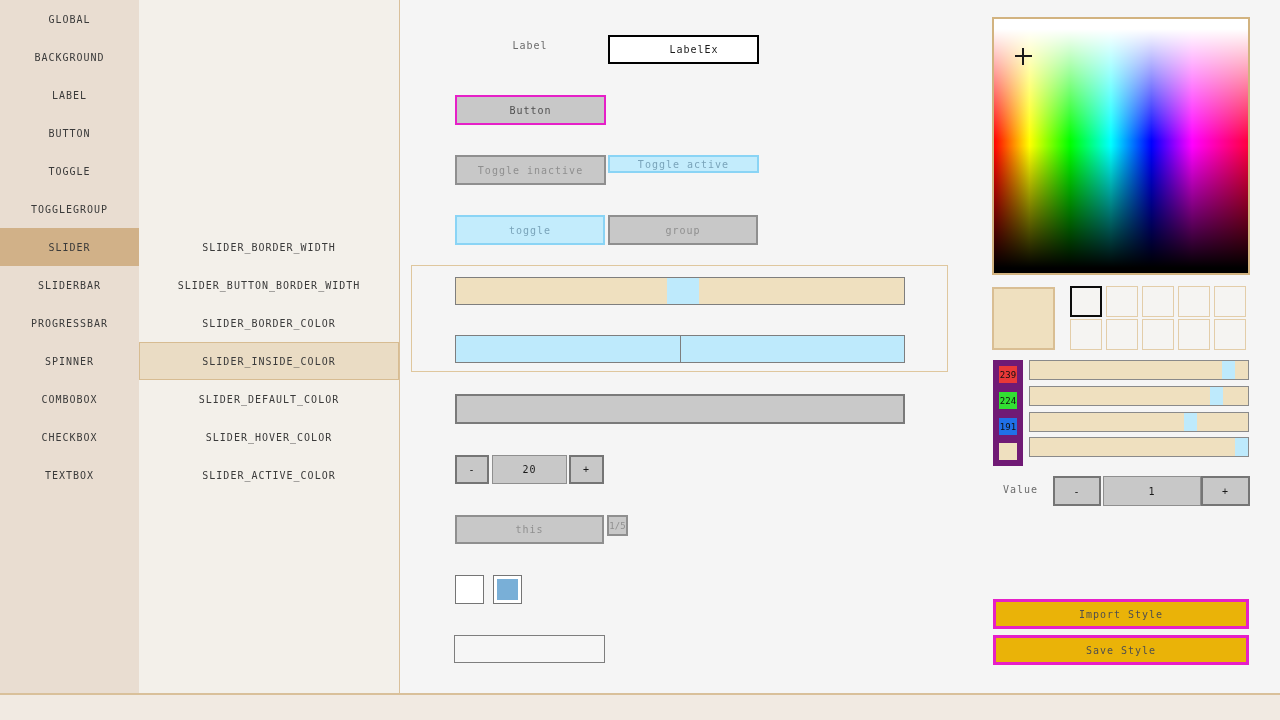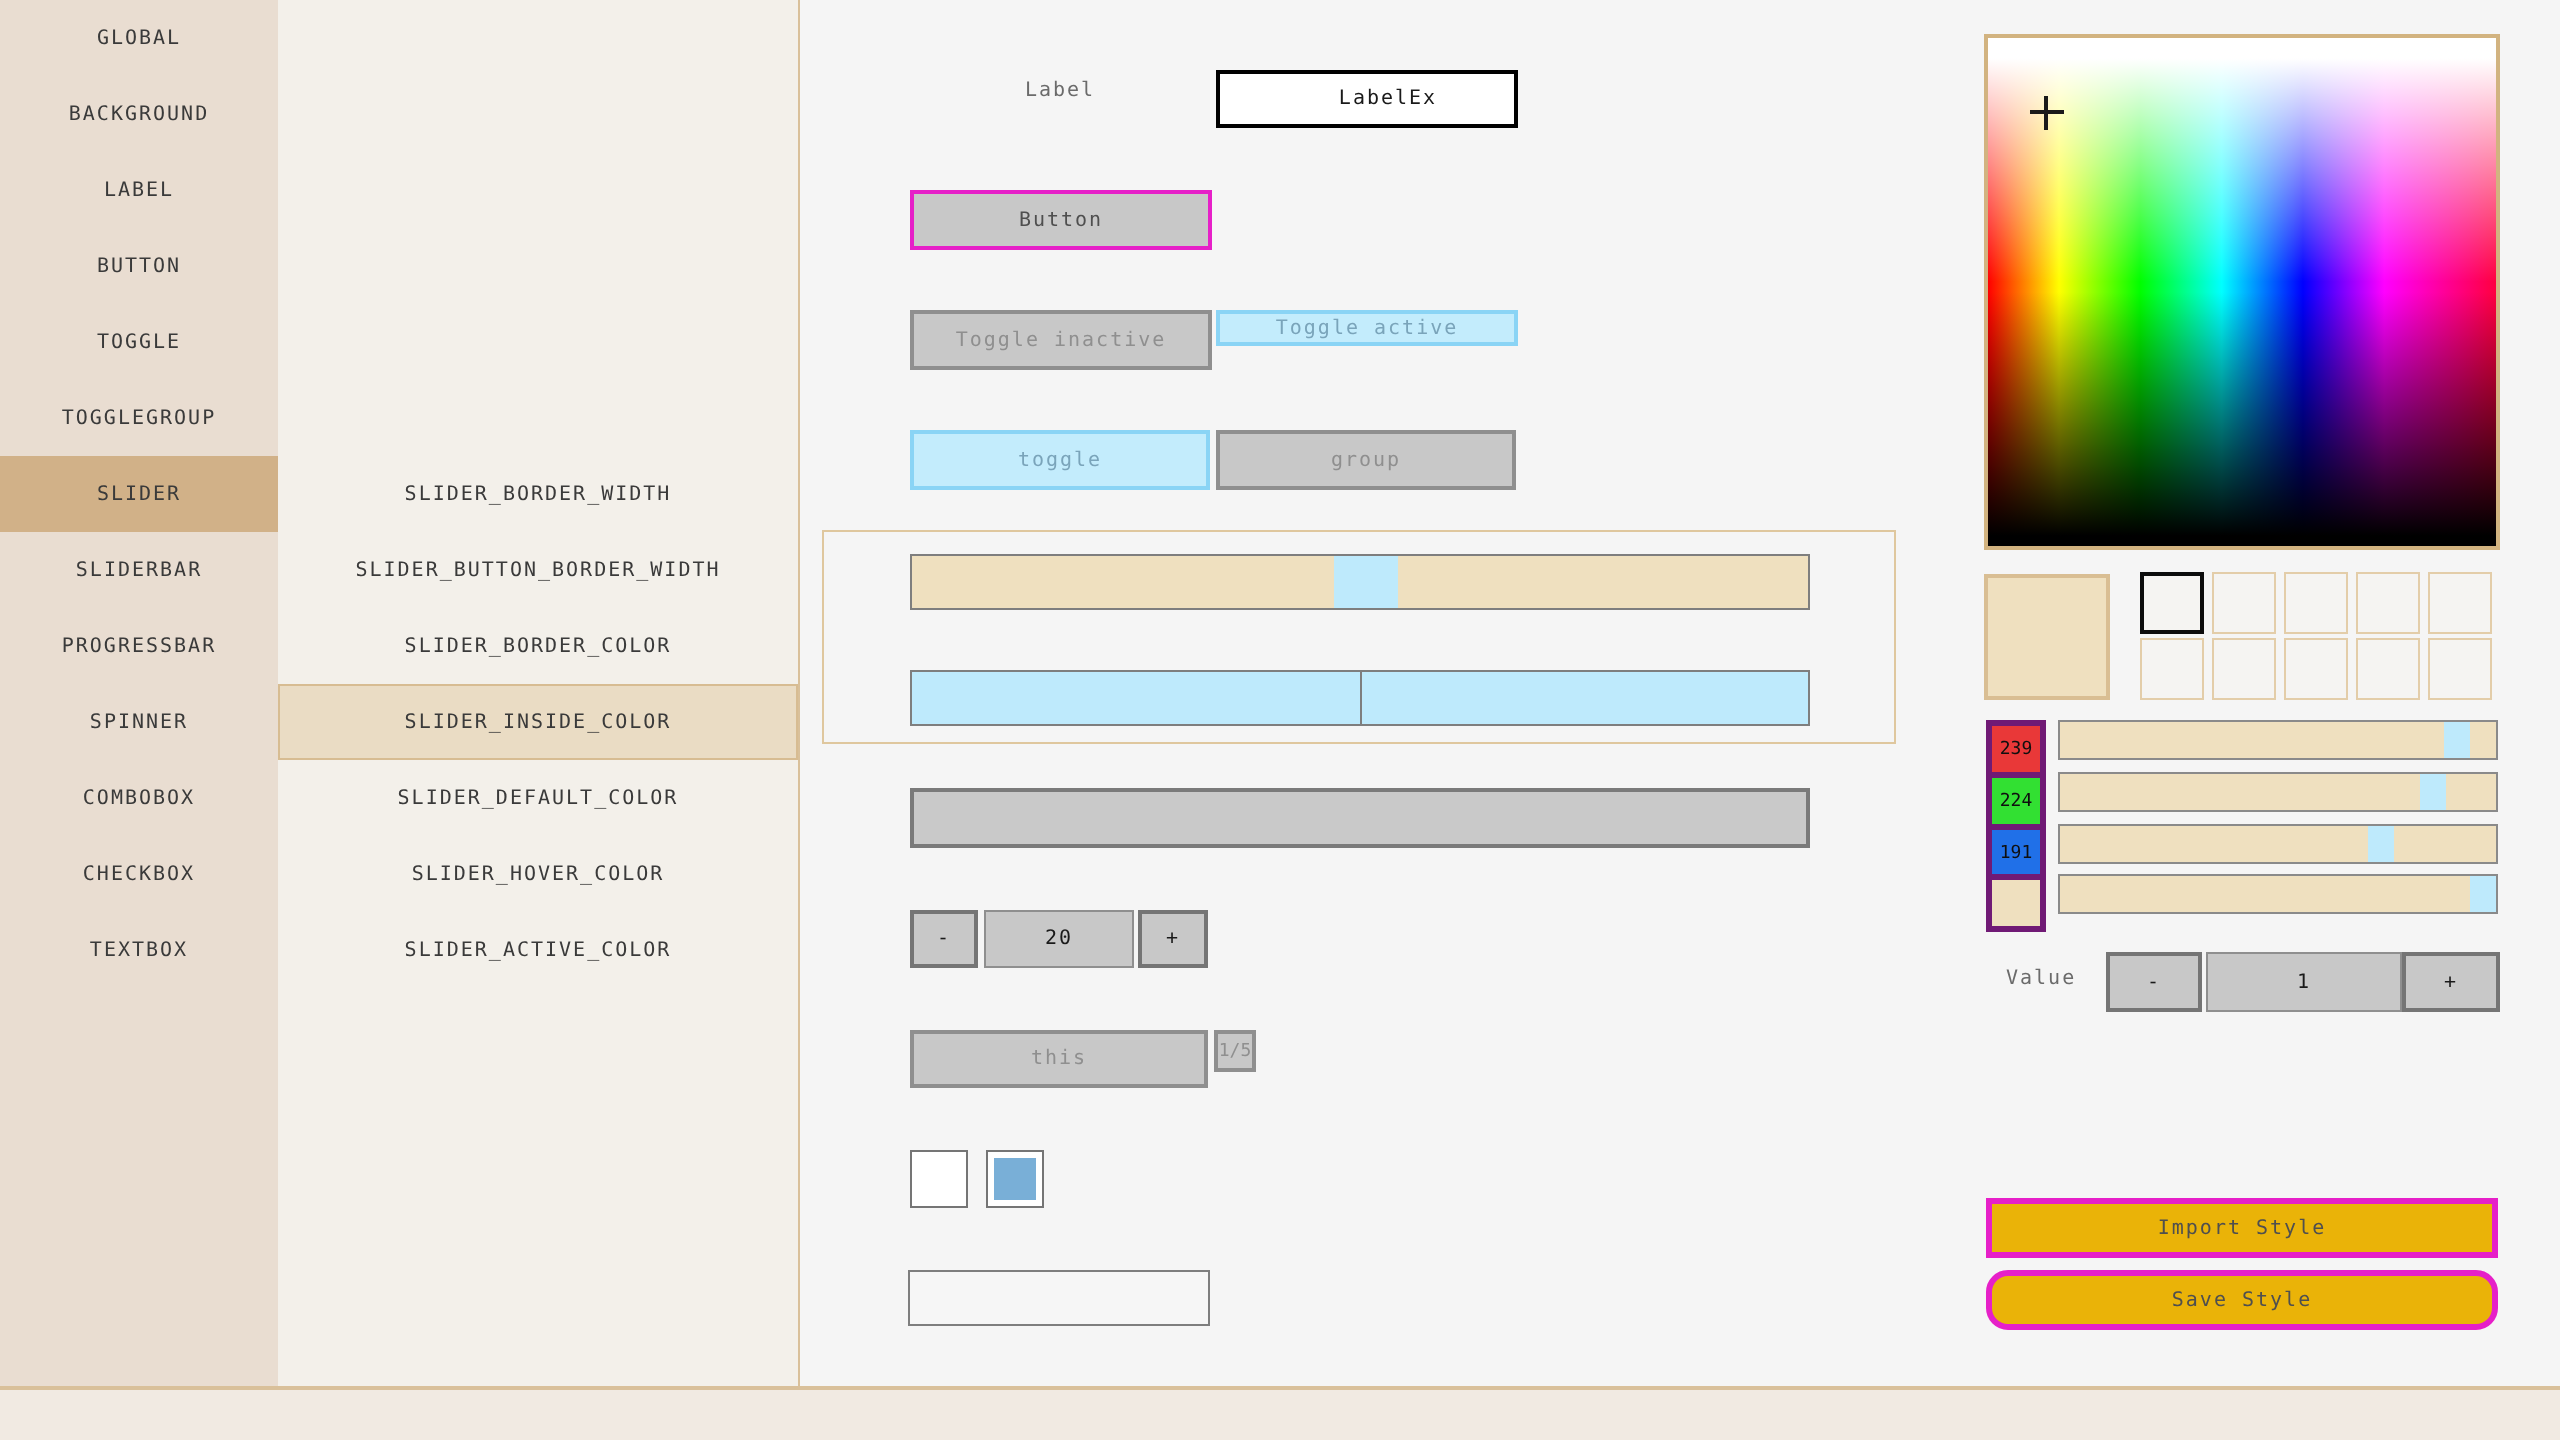"239" .chan-box { border: 3px solid #701a75 -> 6px solid #701a75 }
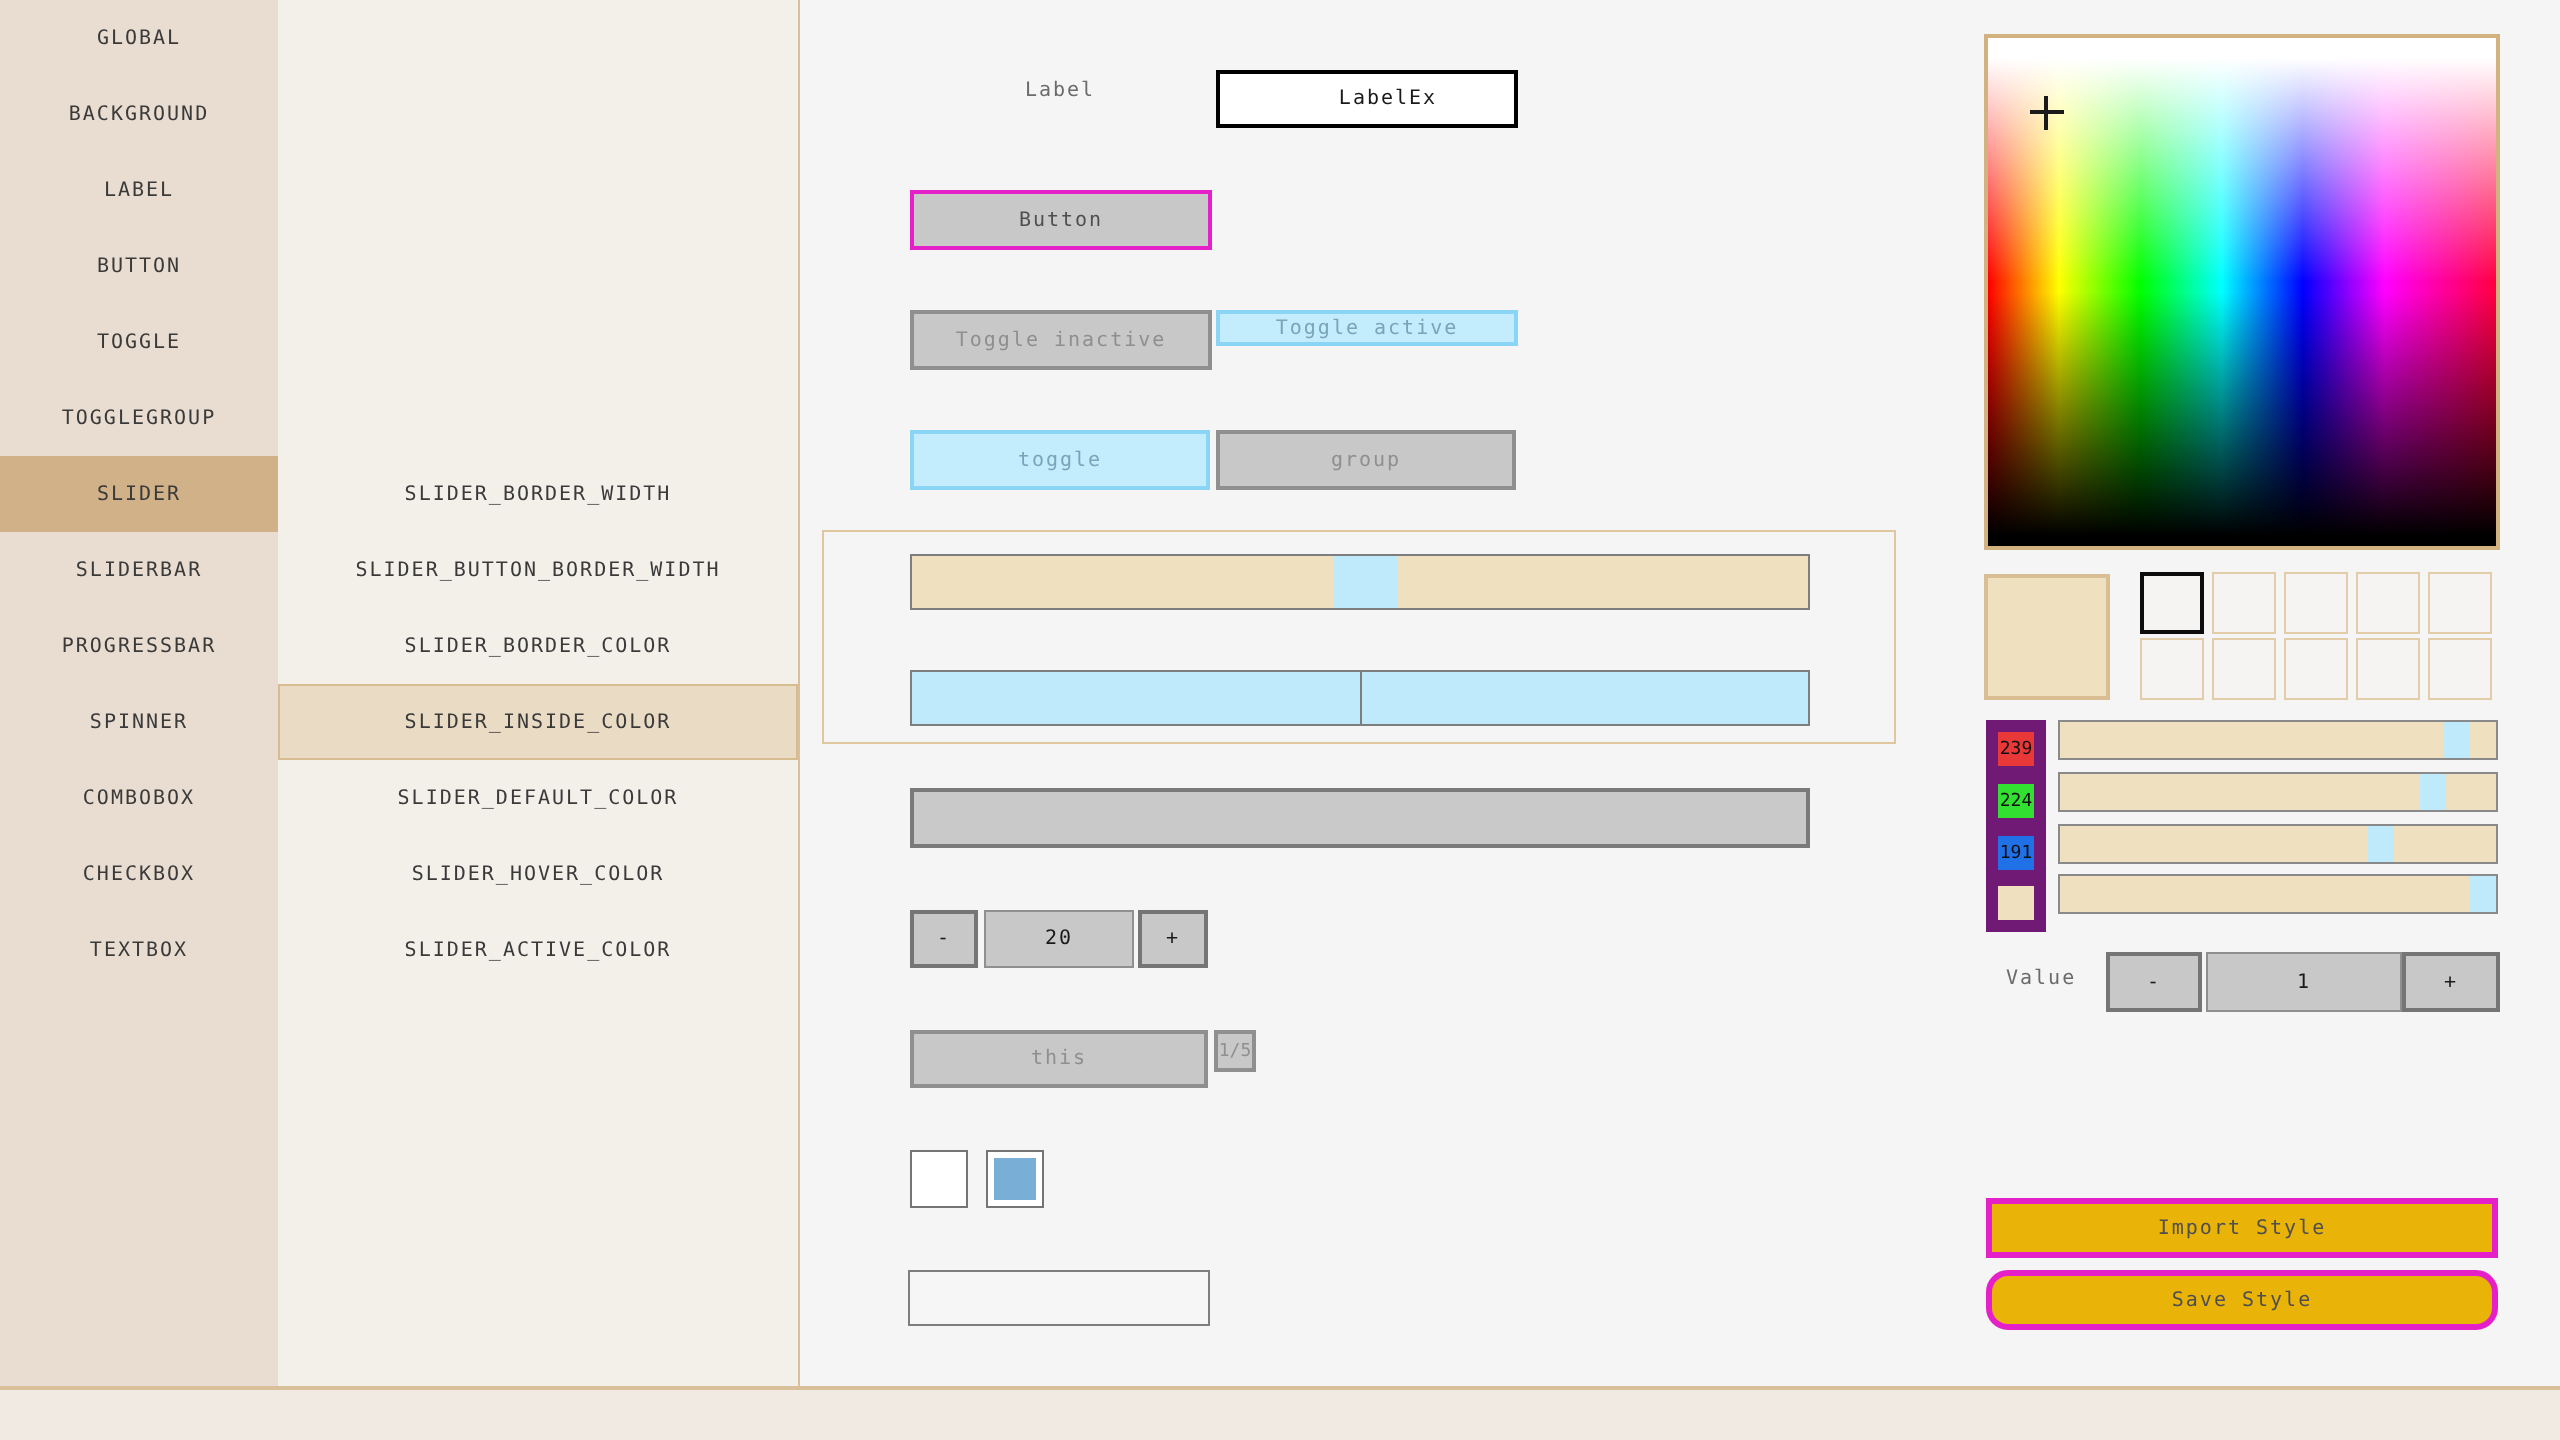"Save Style" #btn-save { border-radius: 11px -> none }
